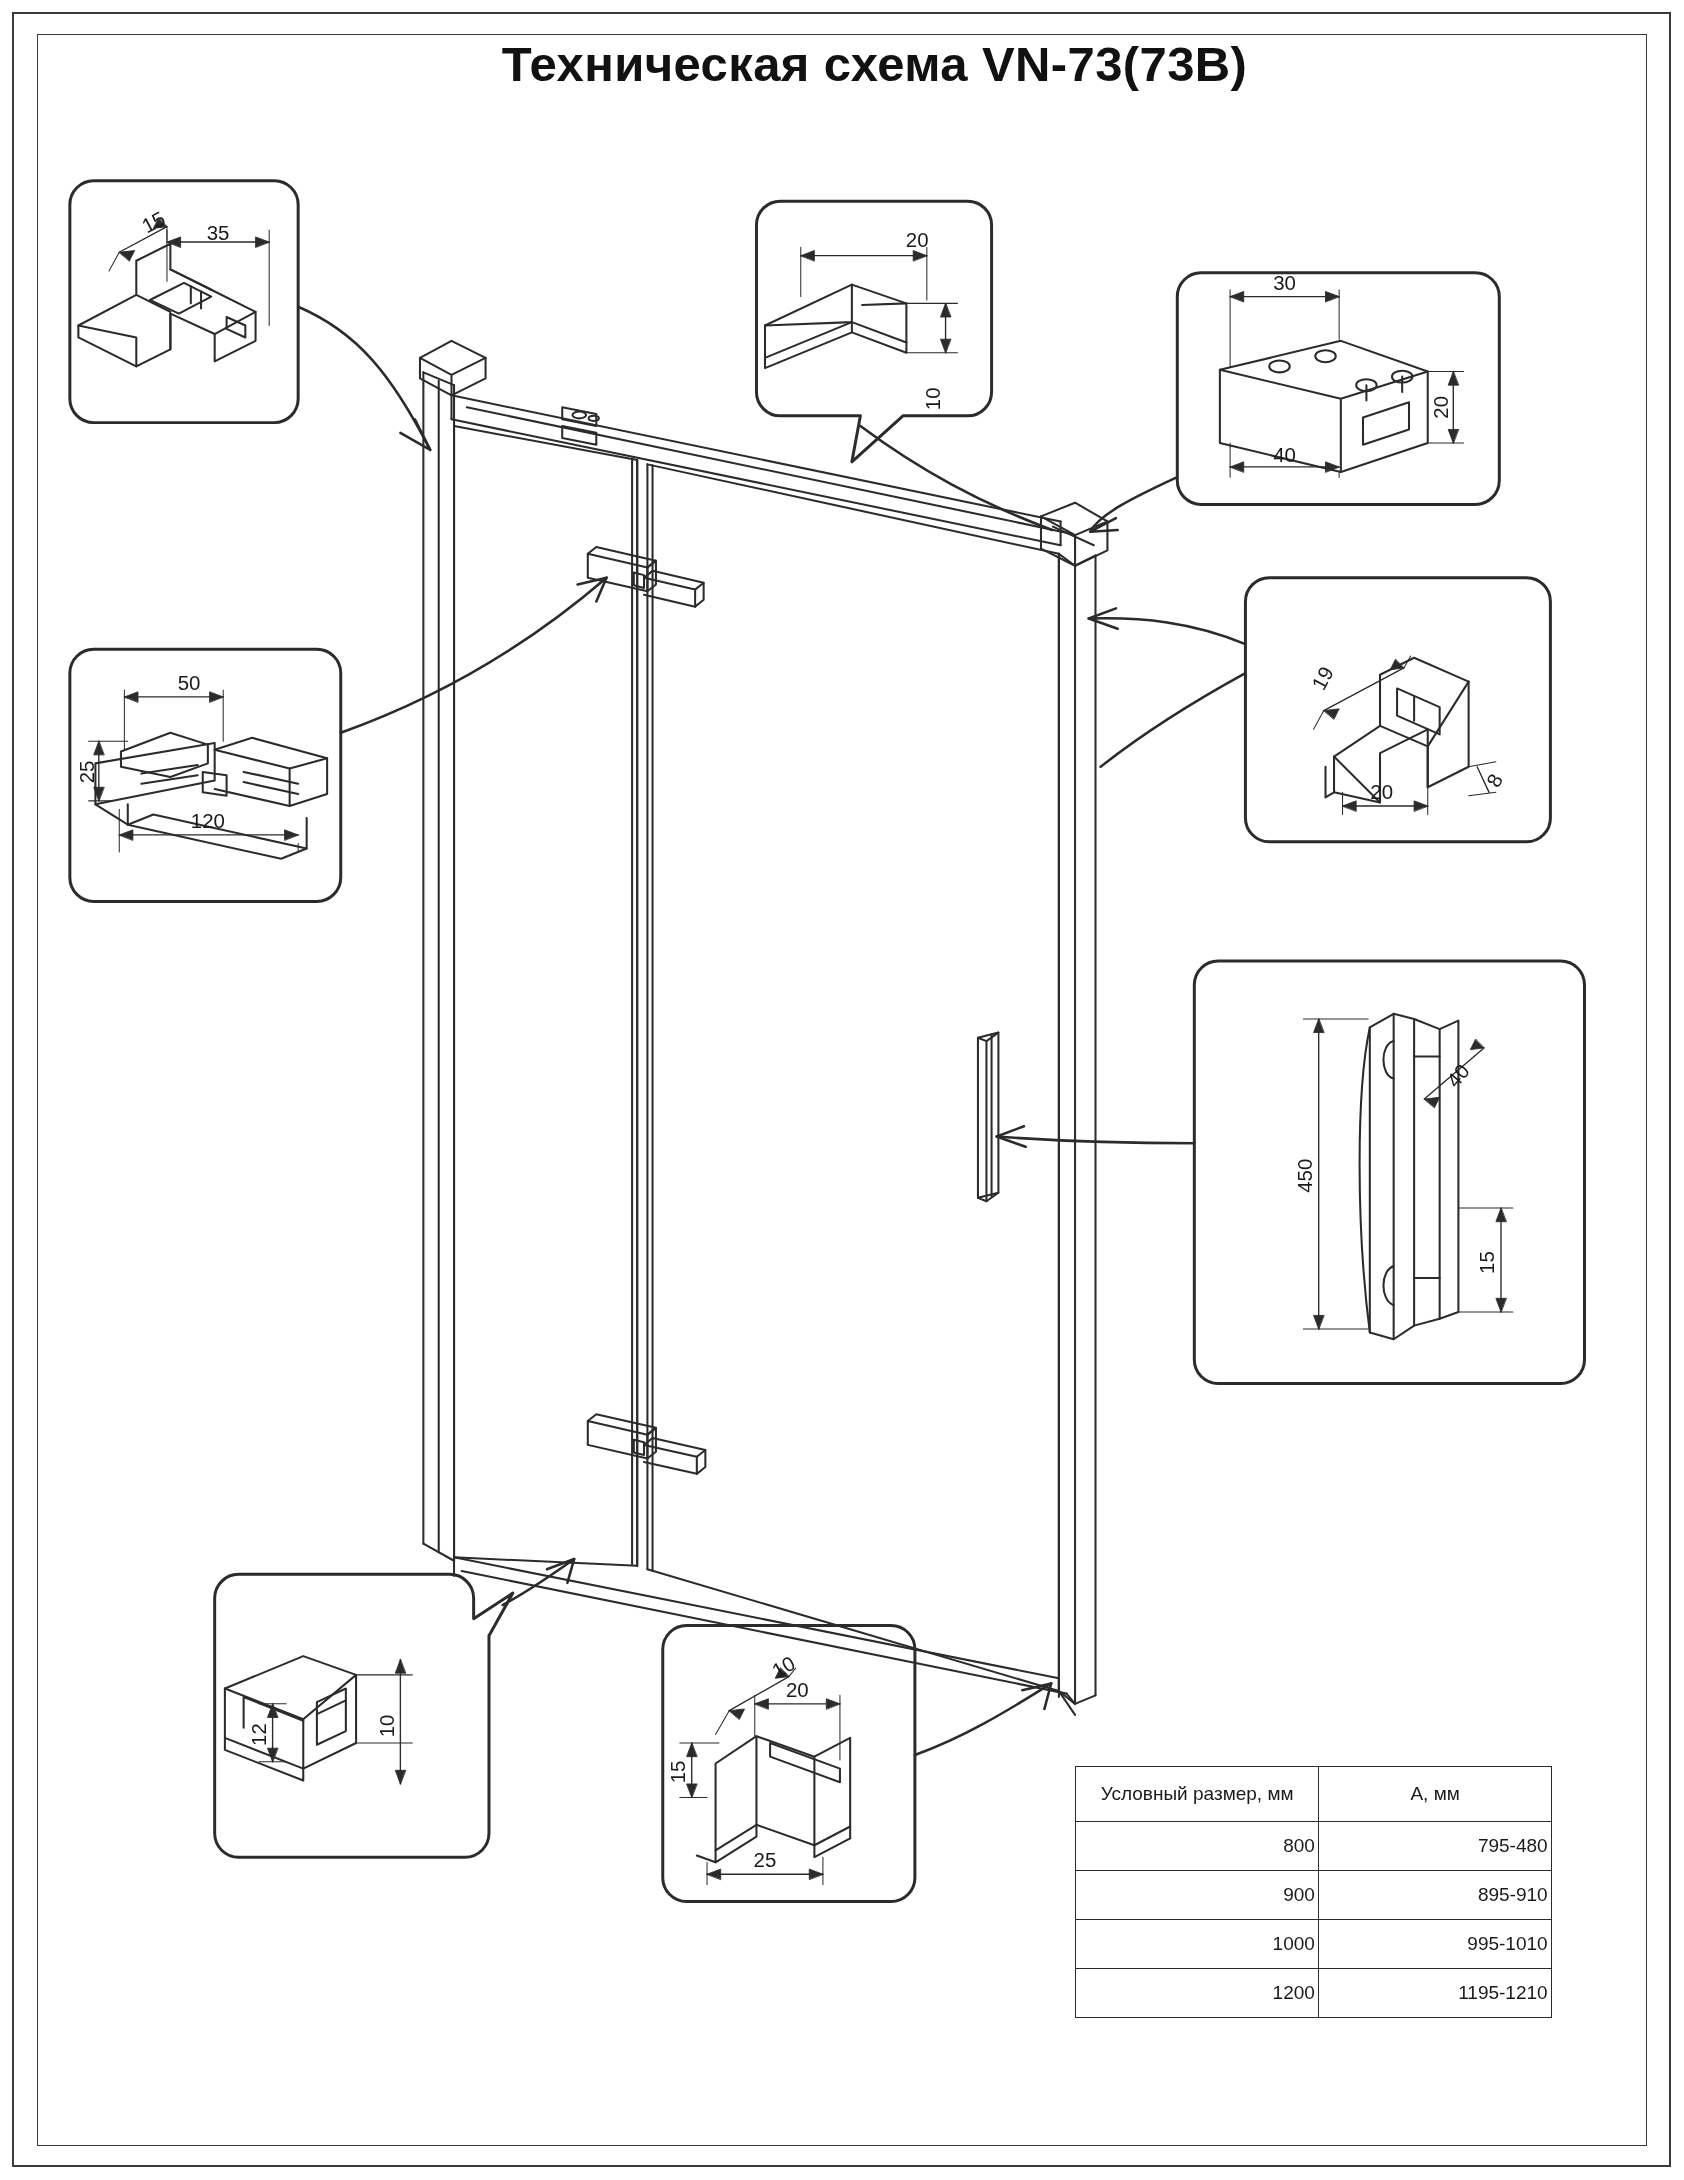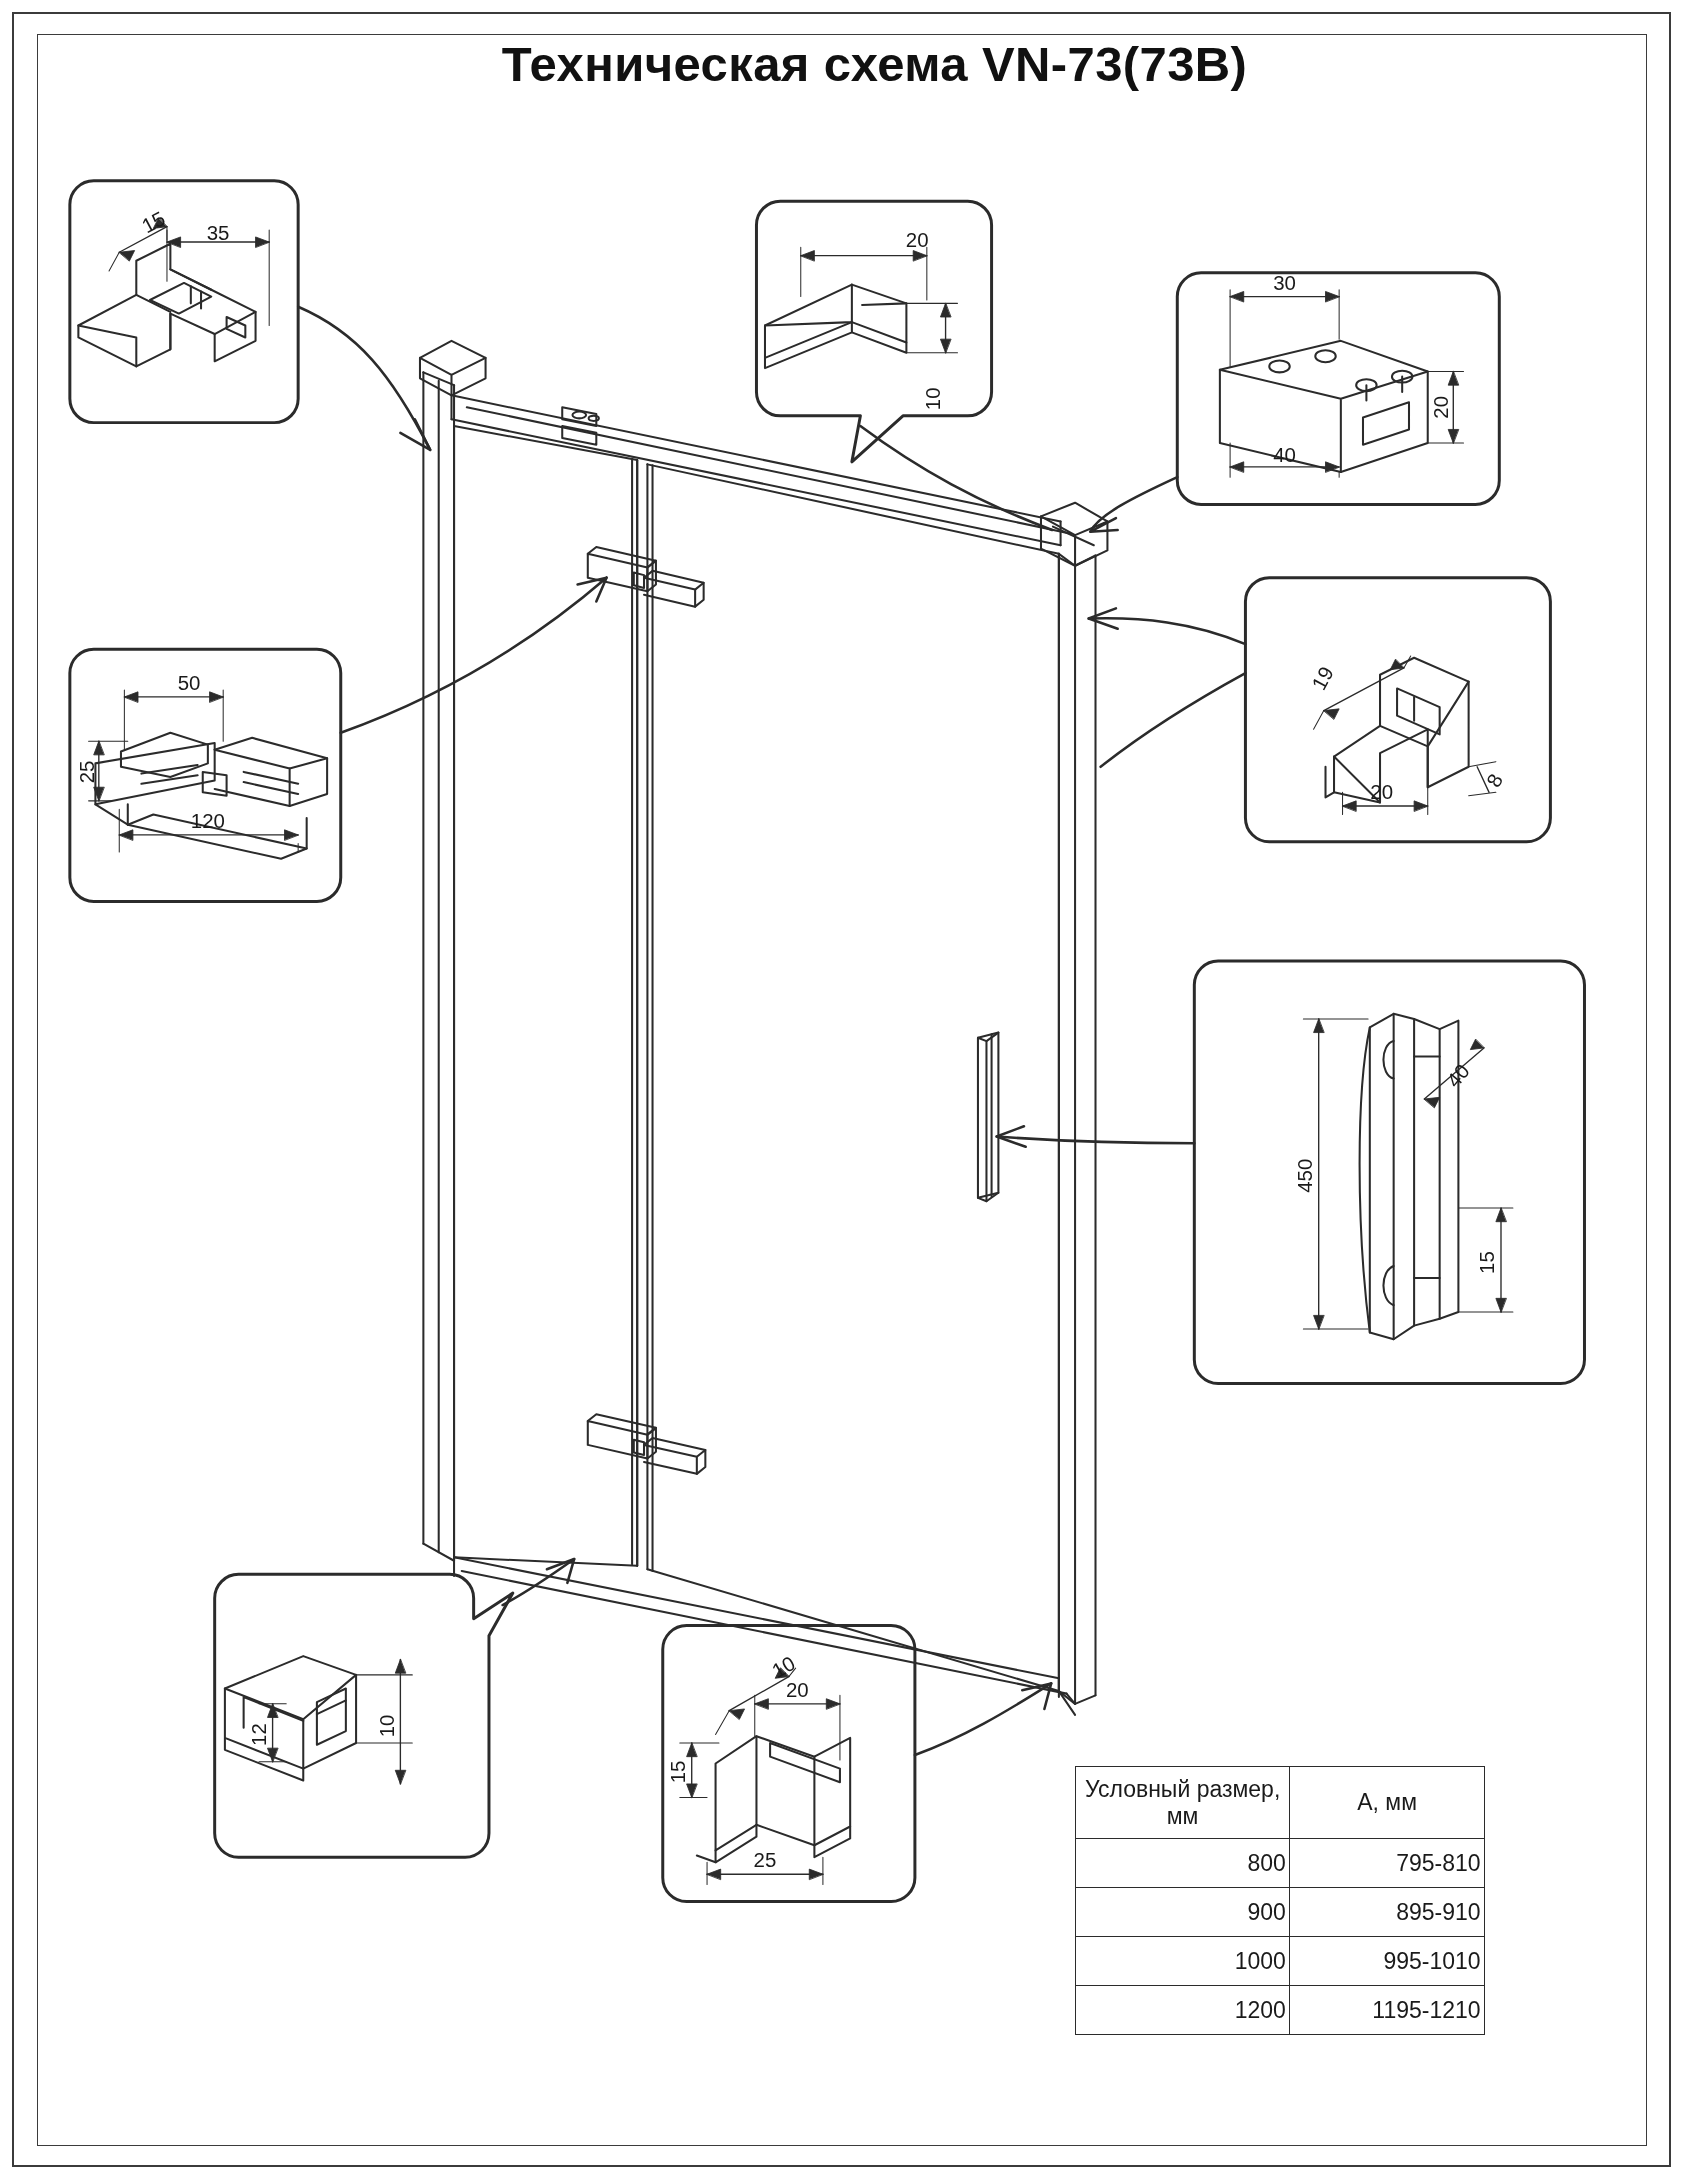"Условный размер, мм" #size-table { font-size: 23px -> 19px; width: 410px -> 477px }
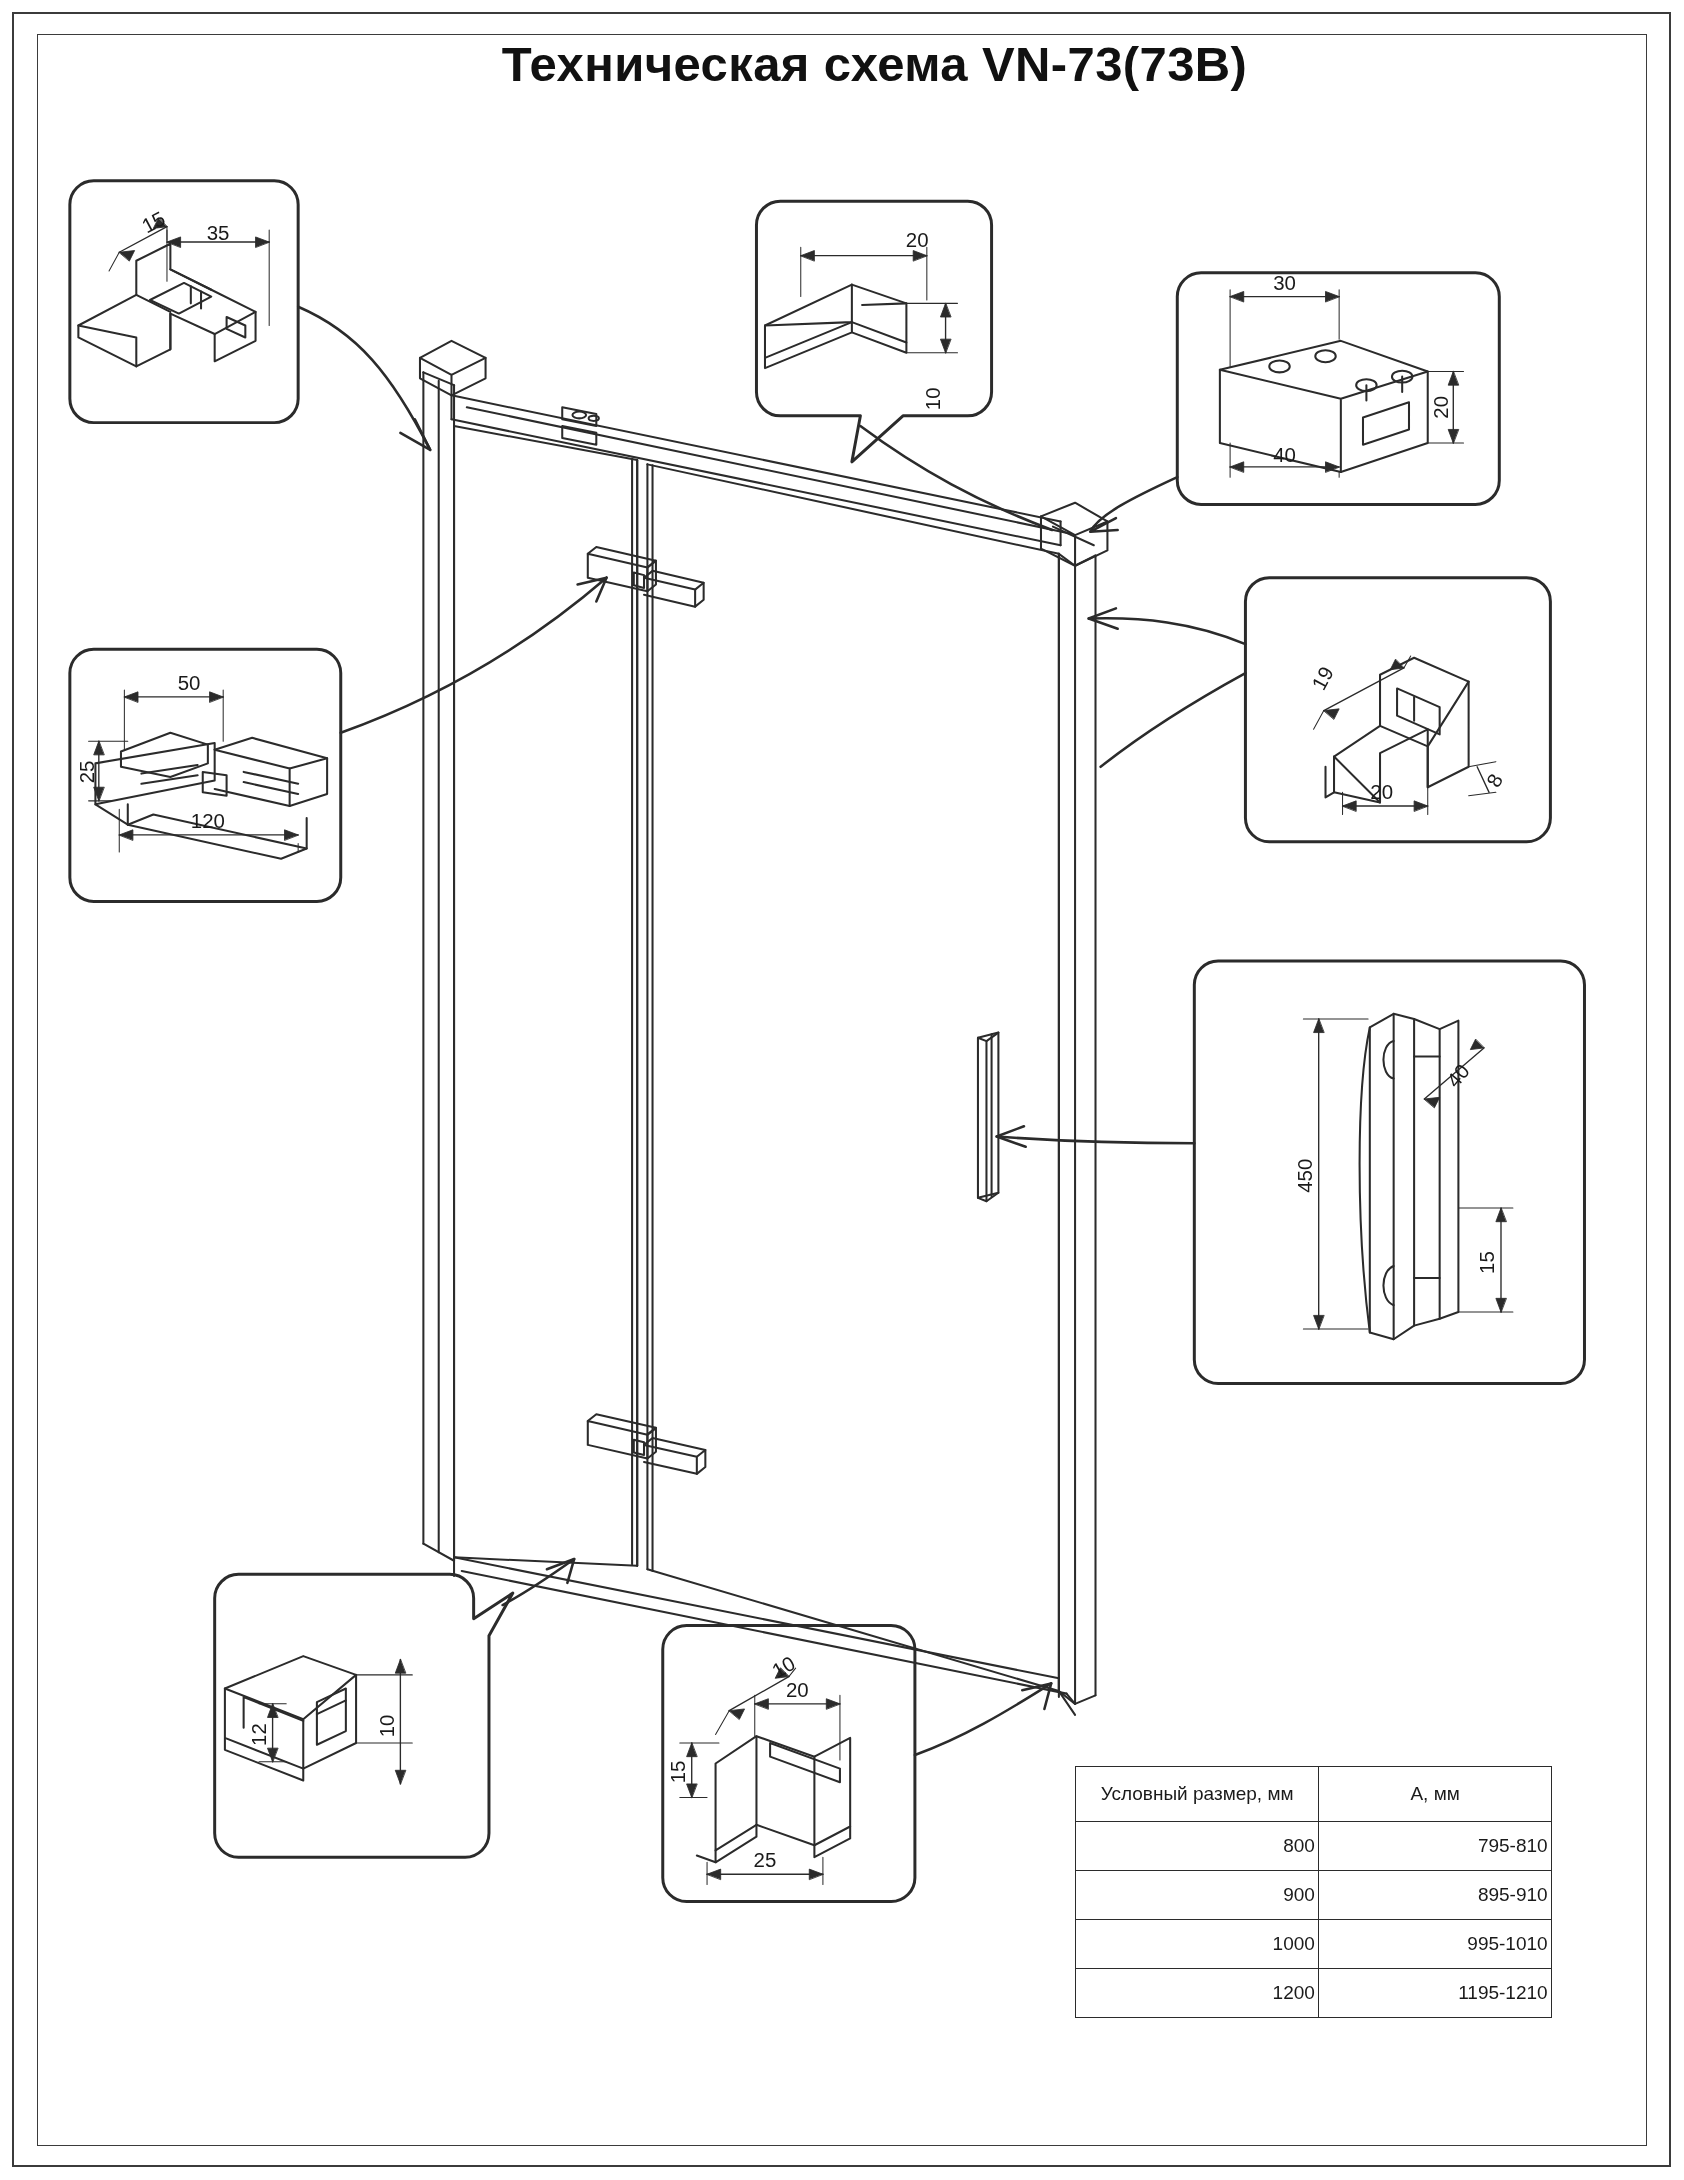"795-810" td { text: 795-810 -> 795-480 }
